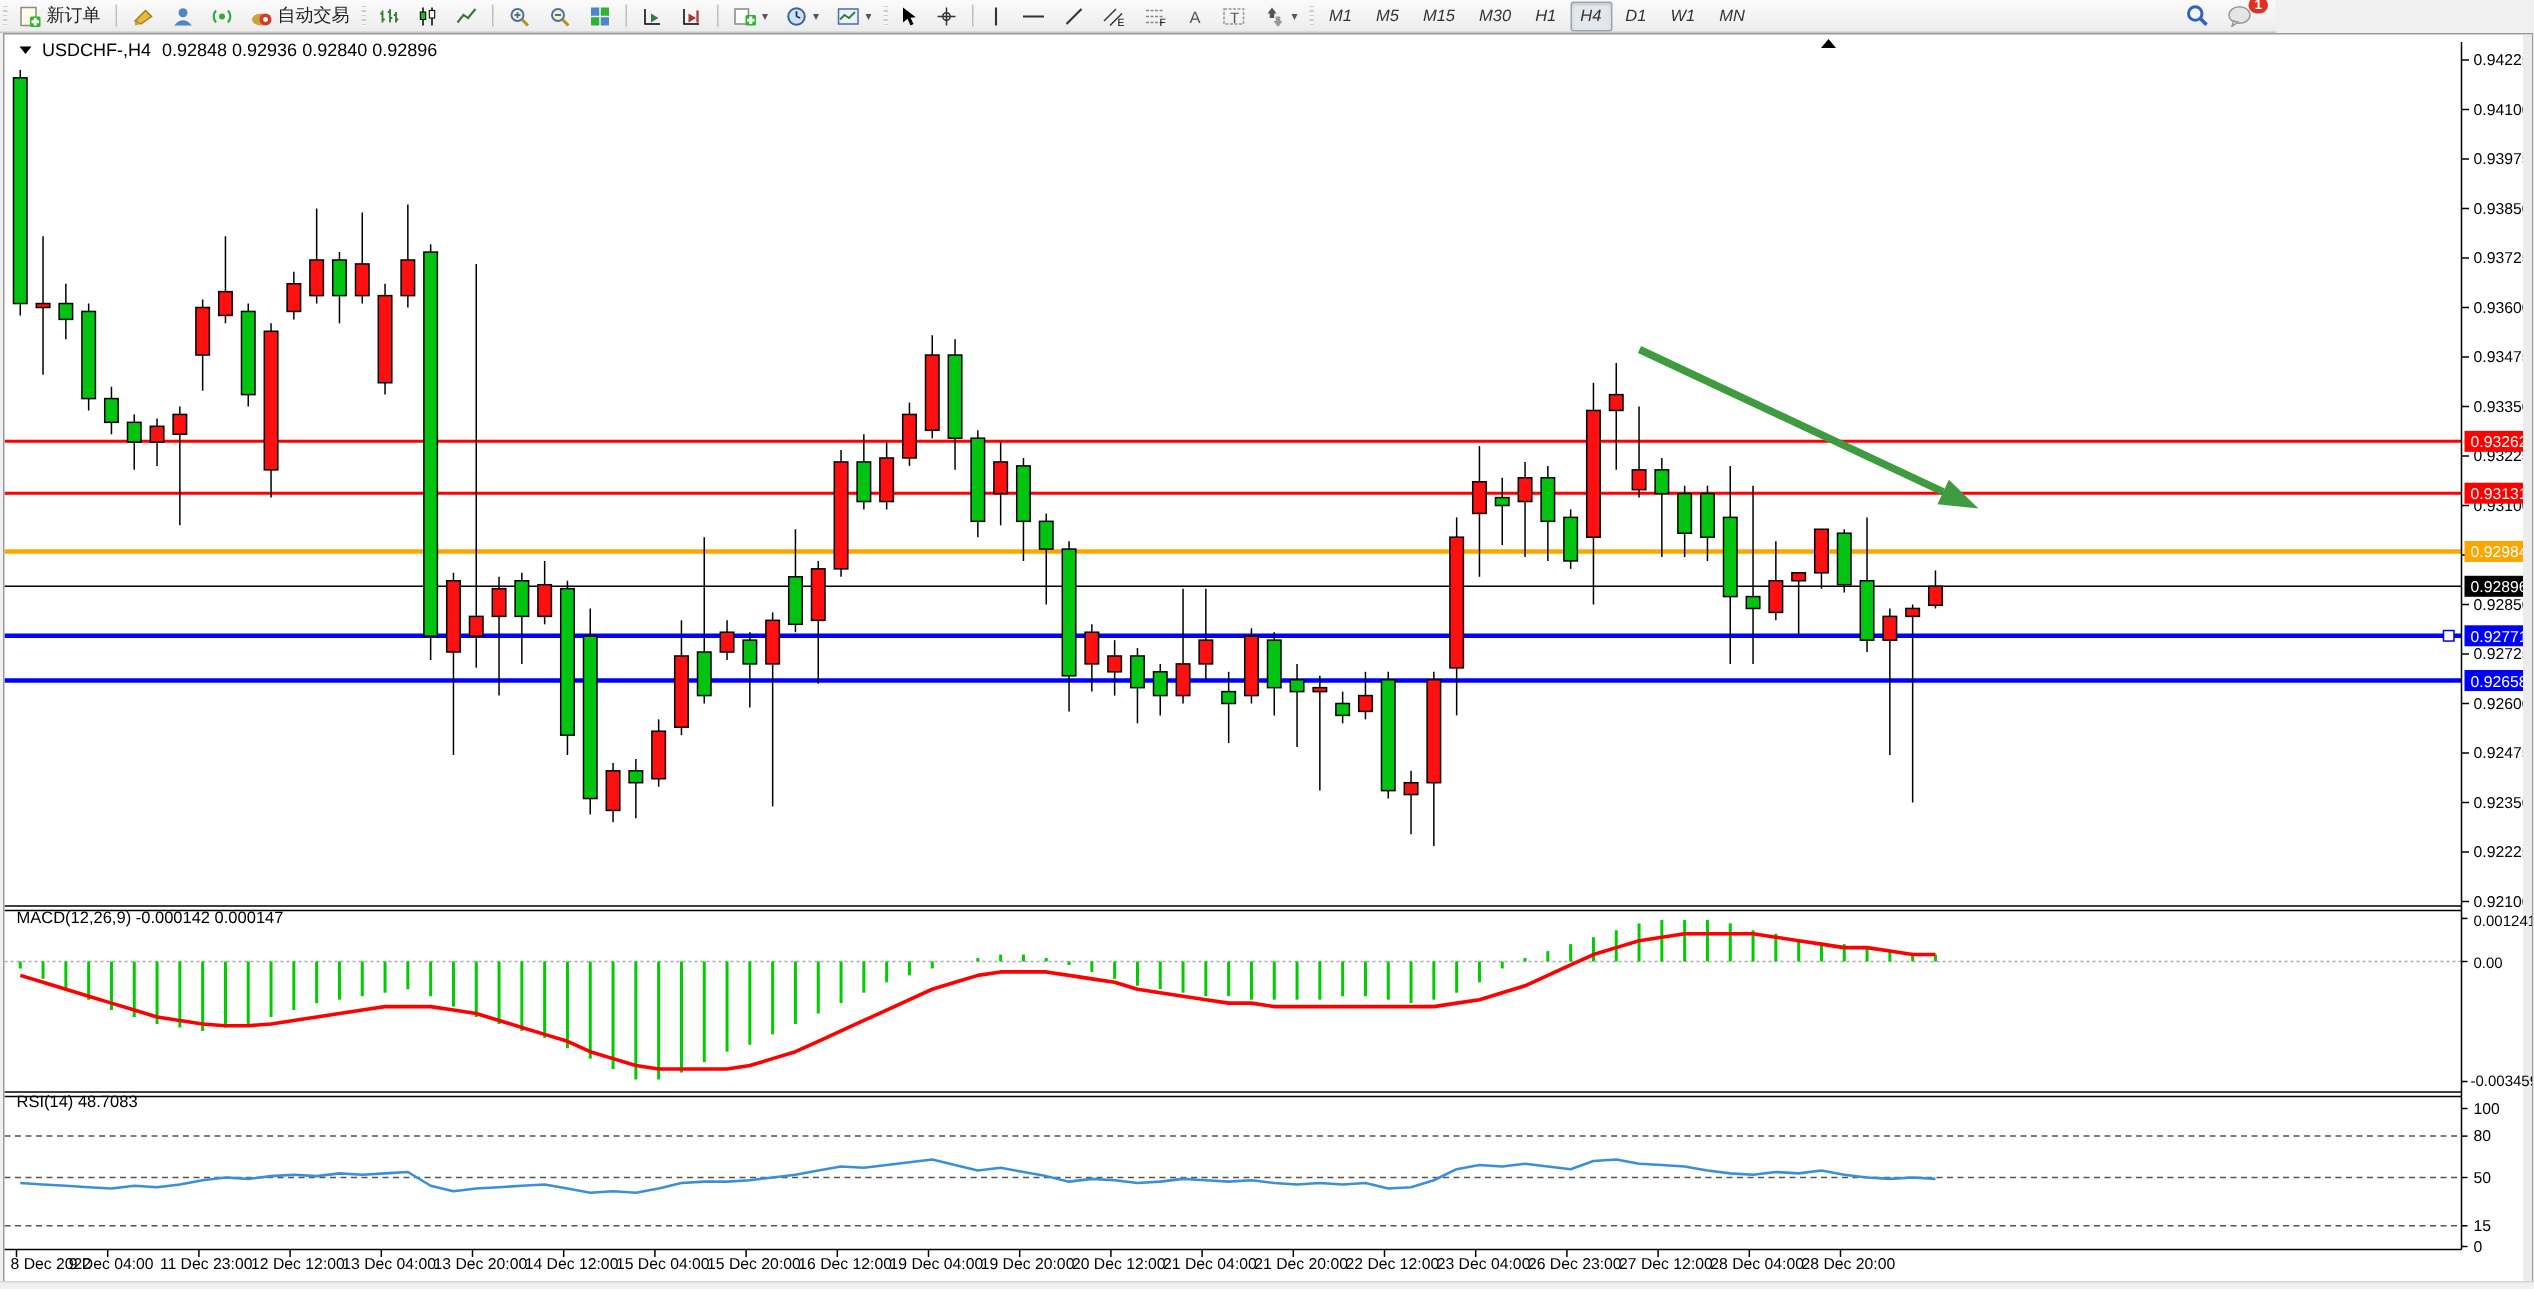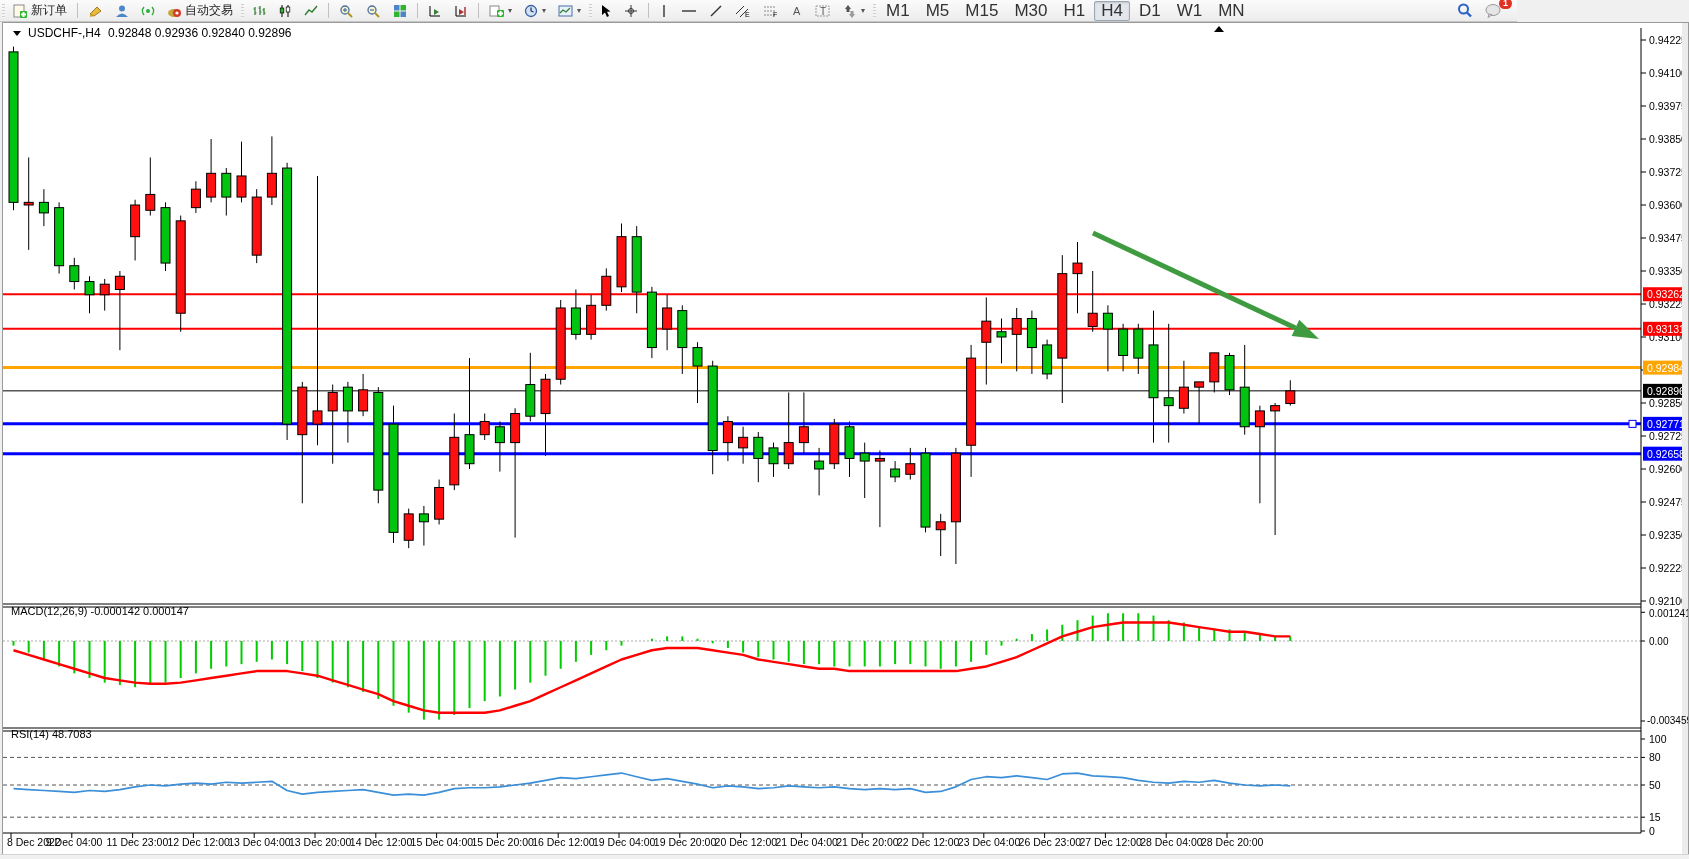"M1" .tfbtn { font-size: 17px -> 11px; font-style: none -> italic }
